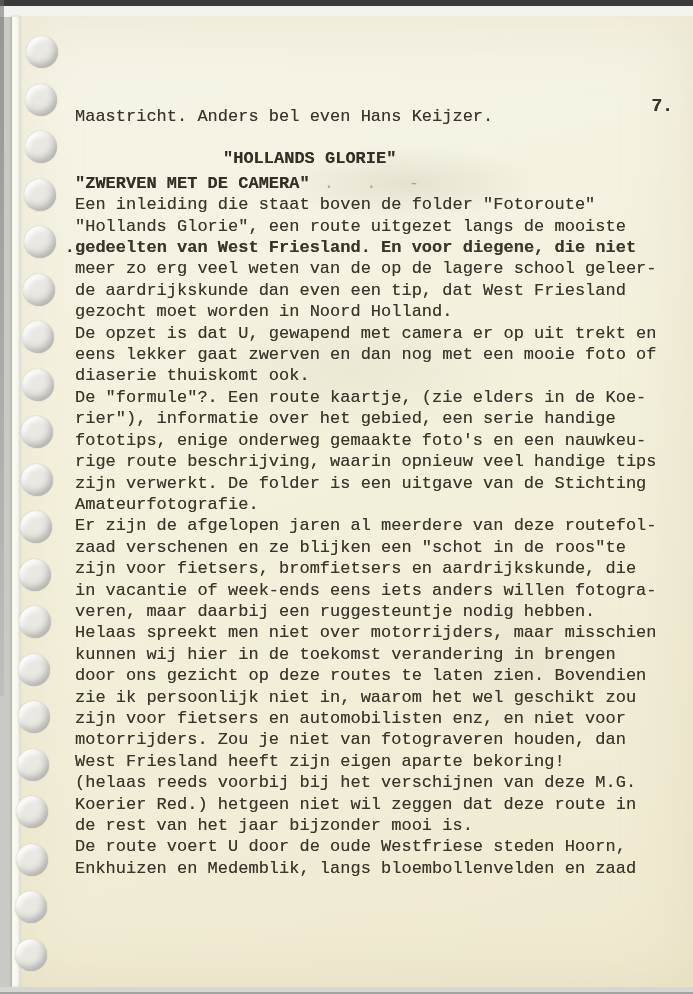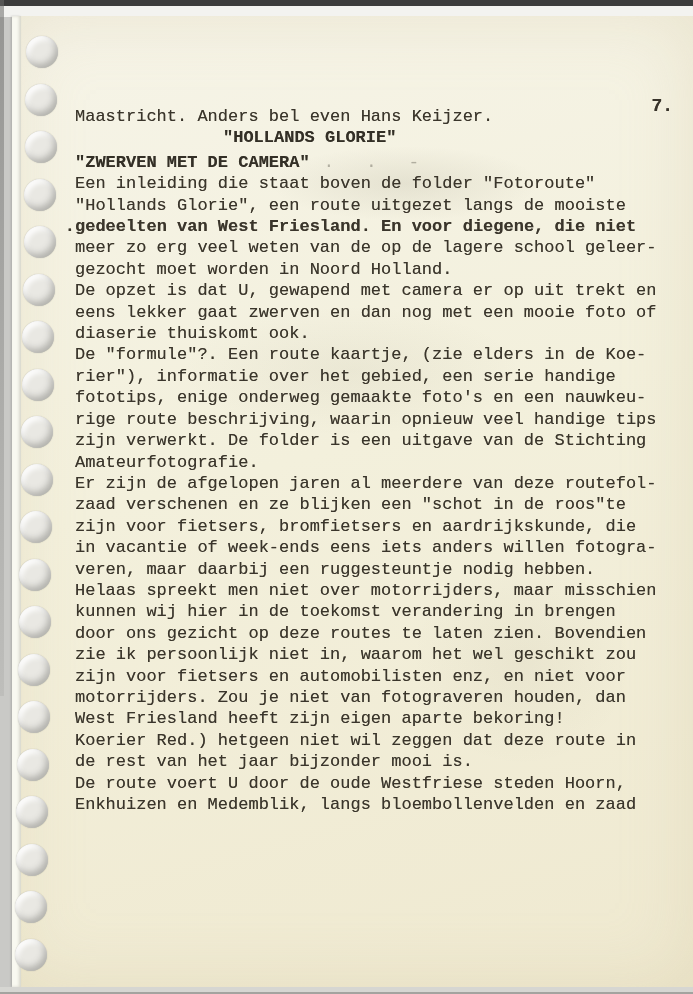"Maastricht. Anders bel even Hans" .intro-line { margin-bottom: none -> 21px }
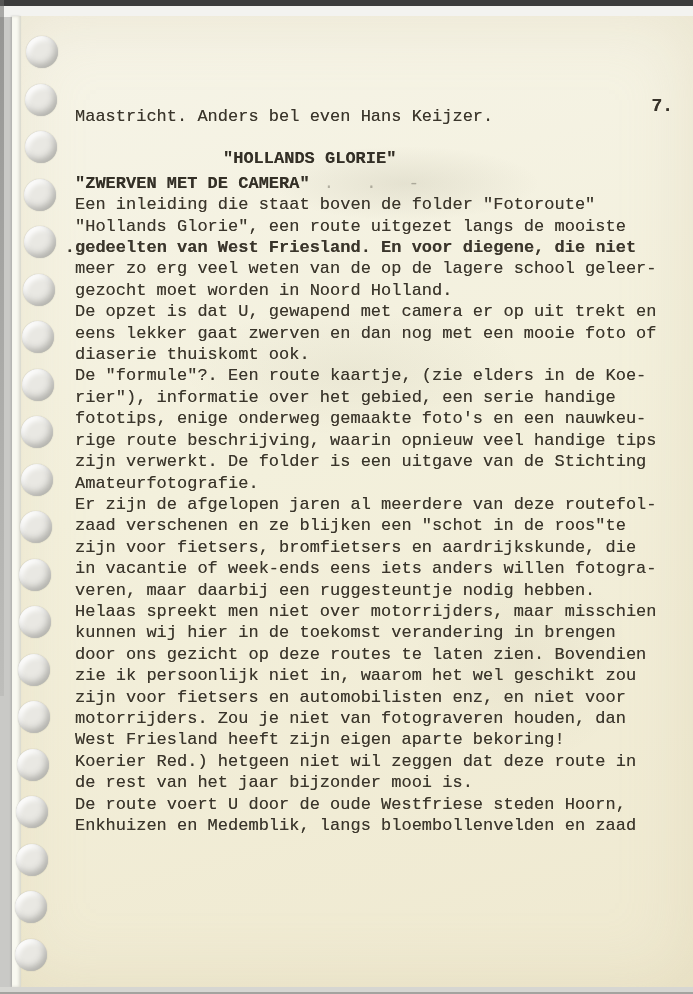"de aardrijkskunde dan even een" div.body-line { html: none -> <div>de aardrijkskunde dan even een tip, dat West Friesland</div> }
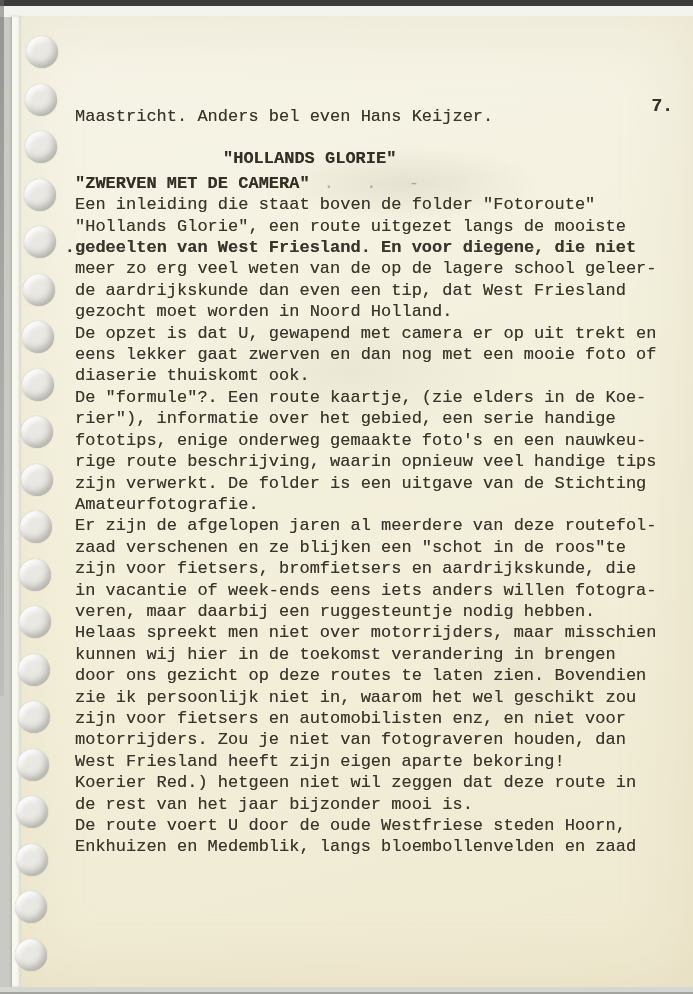"(helaas reeds voorbij bij het" div.body-line { html: none -> <div>(helaas reeds voorbij bij het verschijnen van deze M.G.</div> }
